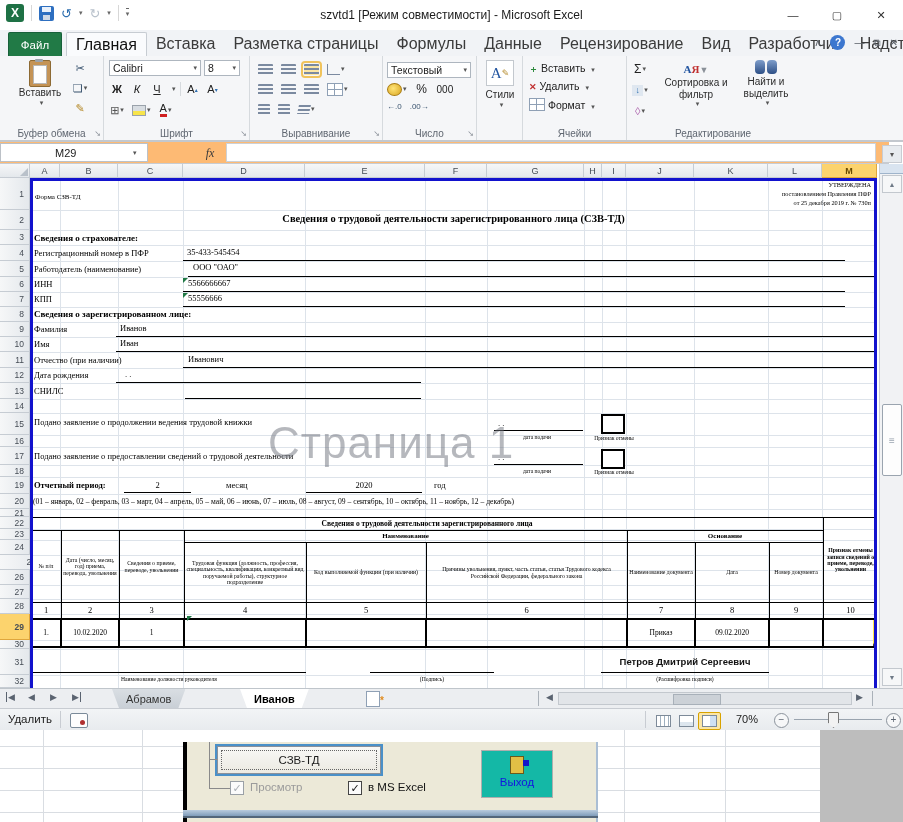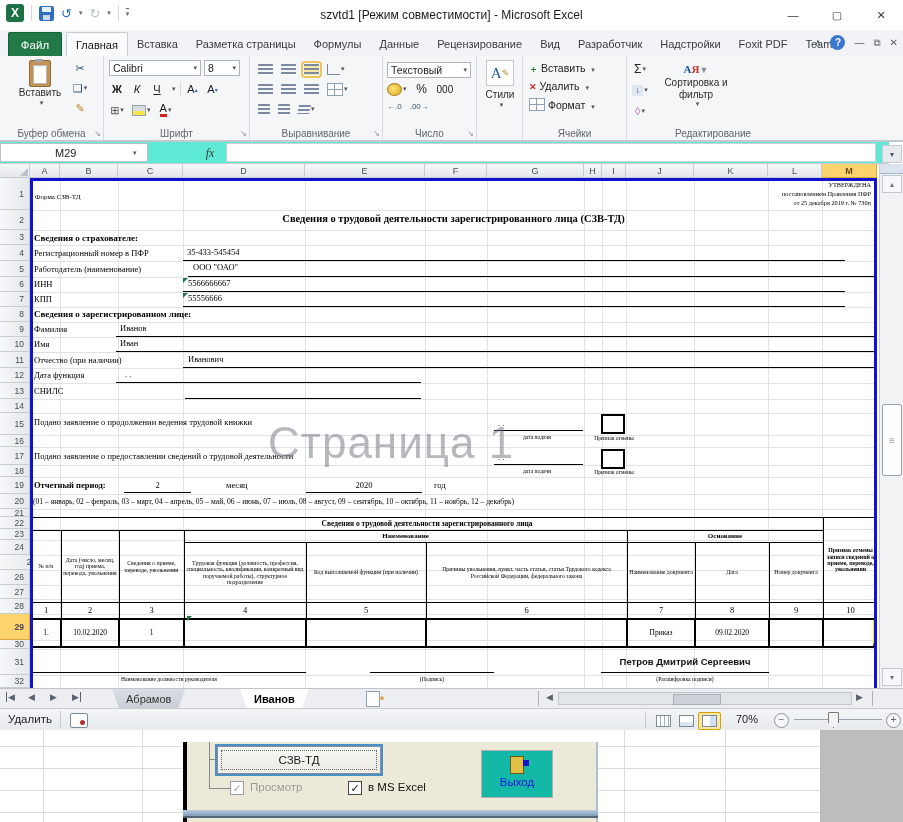"Главная" .rtab { font-size: 11px -> 16px }
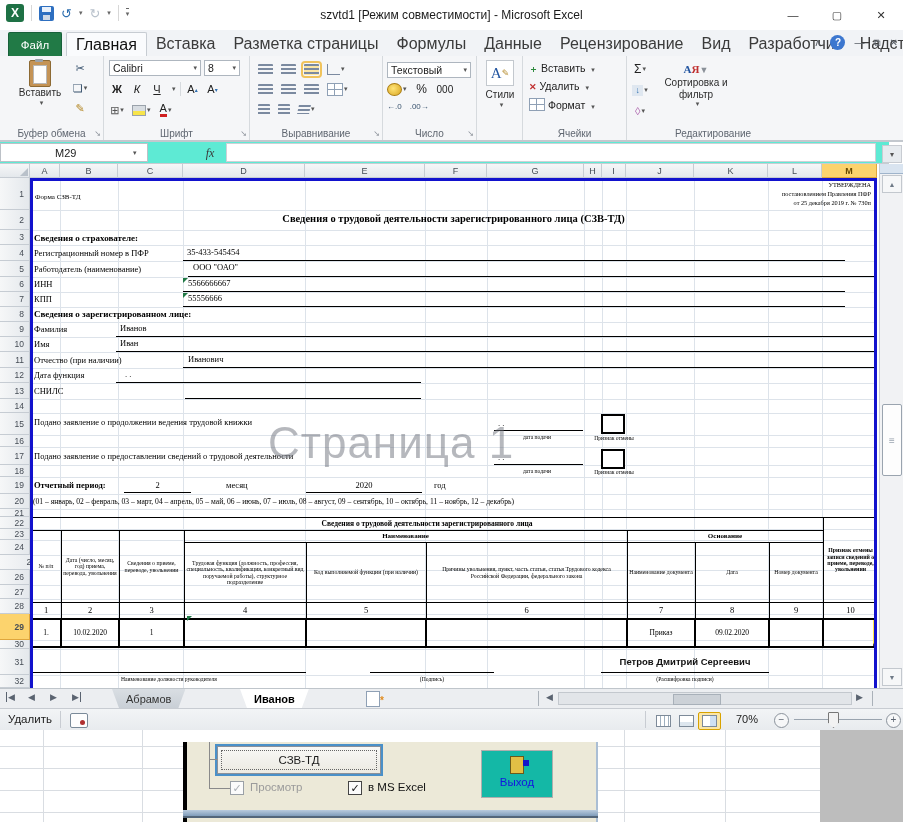"Найти и выделить" div.abs { html: none -> <div> <div></div> <div> <span>Найти и выделить</span> <span>▾</span> </div> </div> }
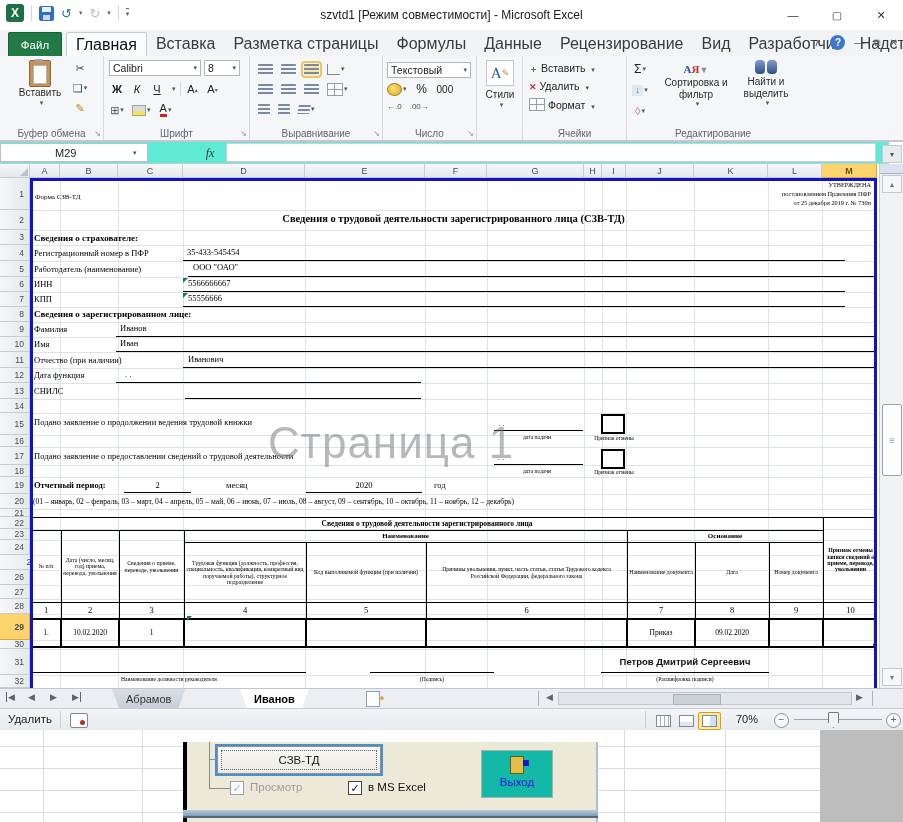"M29" .formulabar { background: #5eead4 -> #fdba74 }
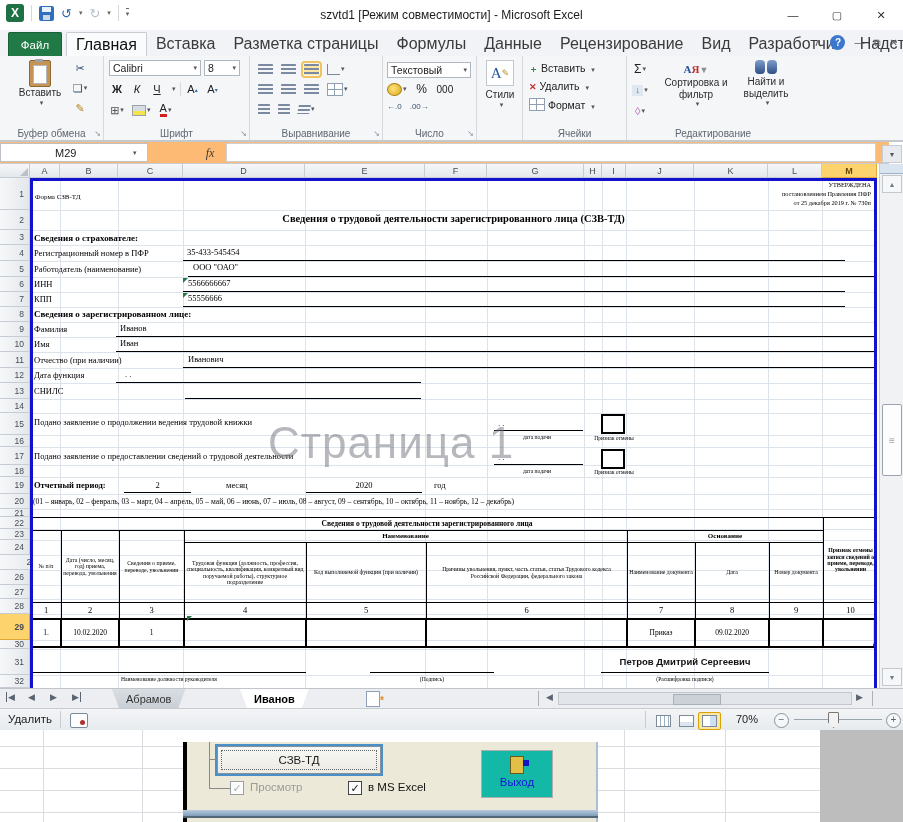"Дата функция" div.flabel { text: функция -> рождения }
